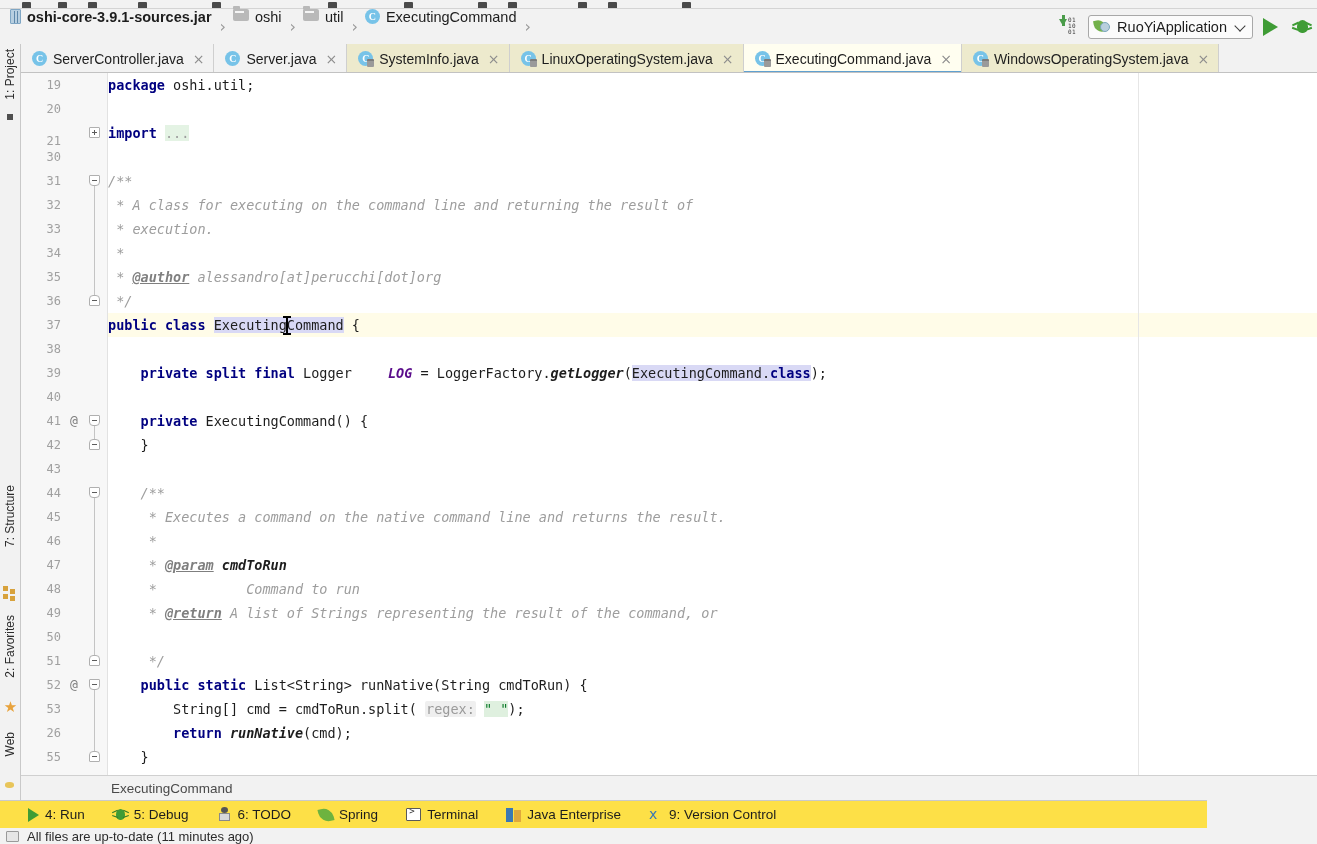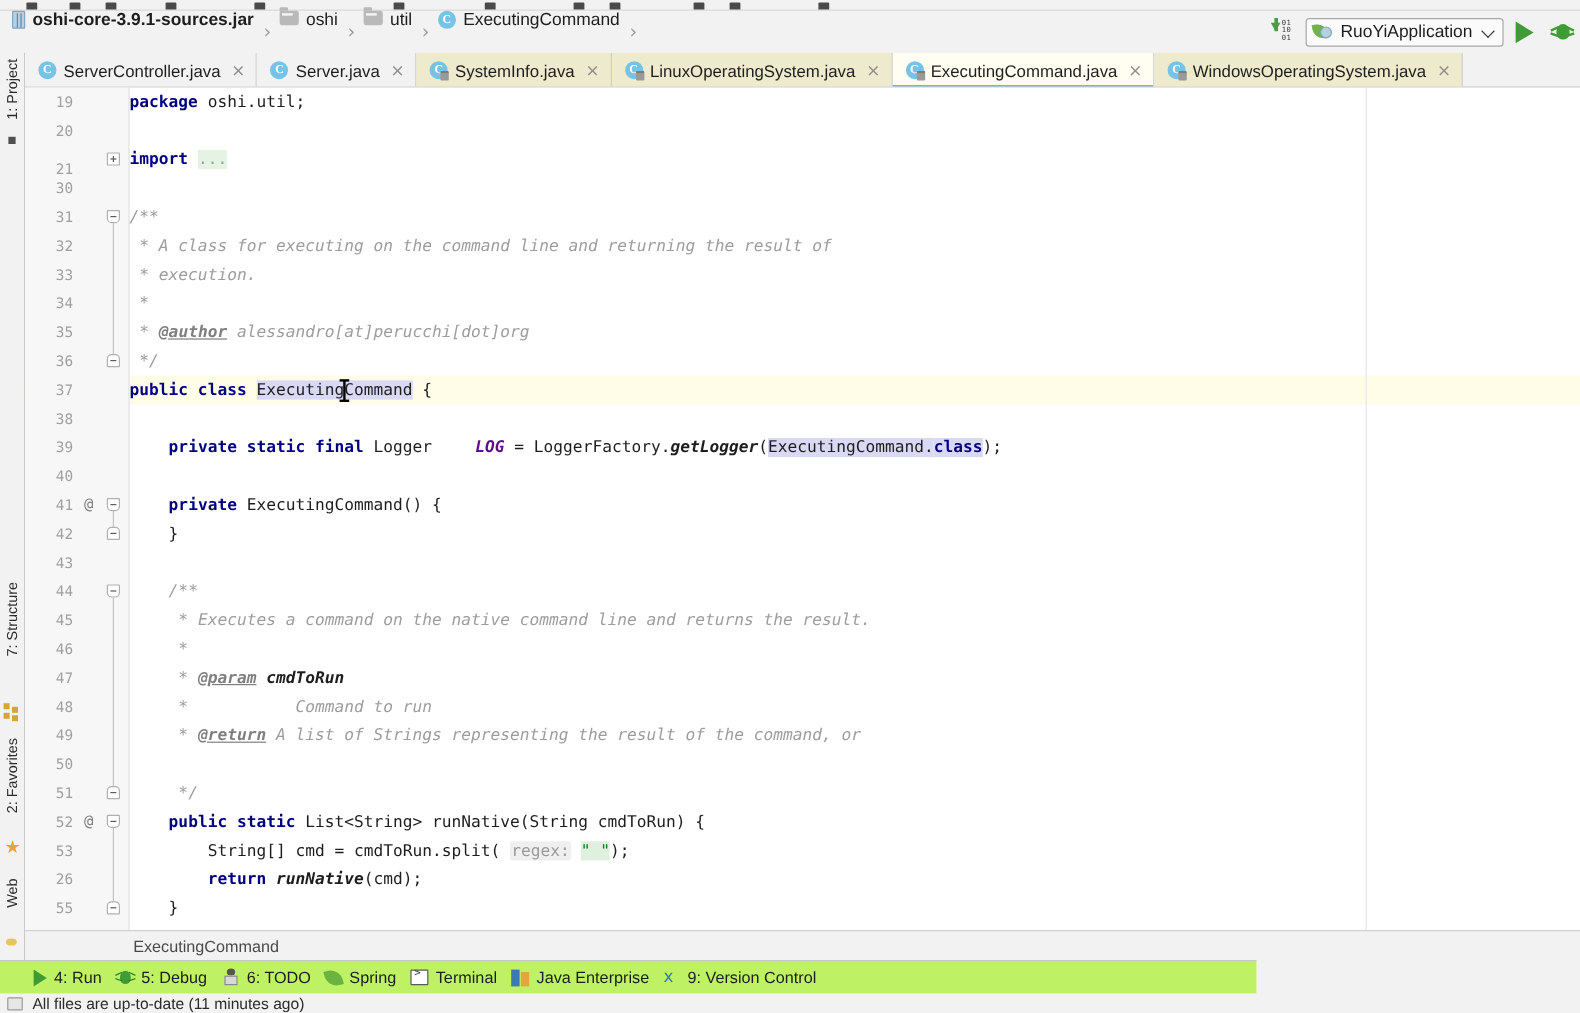"private static final" span.kw { text: static -> split }
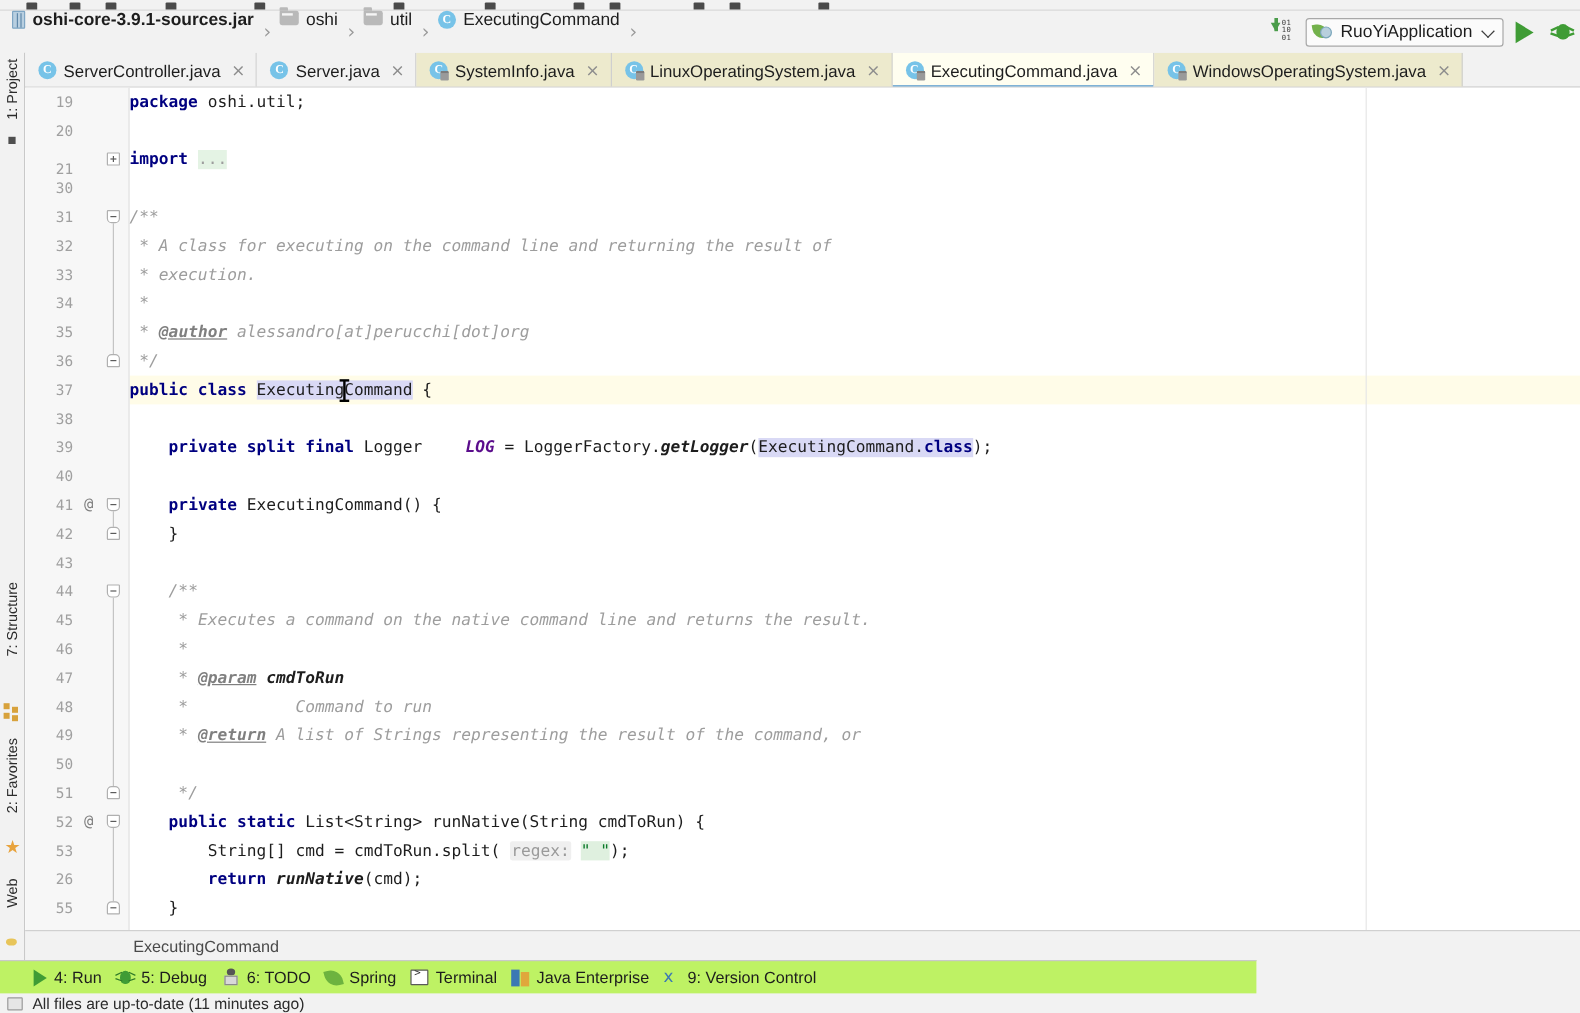"4: Run" .bottombar { background: #bef264 -> #fde047; gap: 12px -> 28px; width: 1047px -> 1207px }
